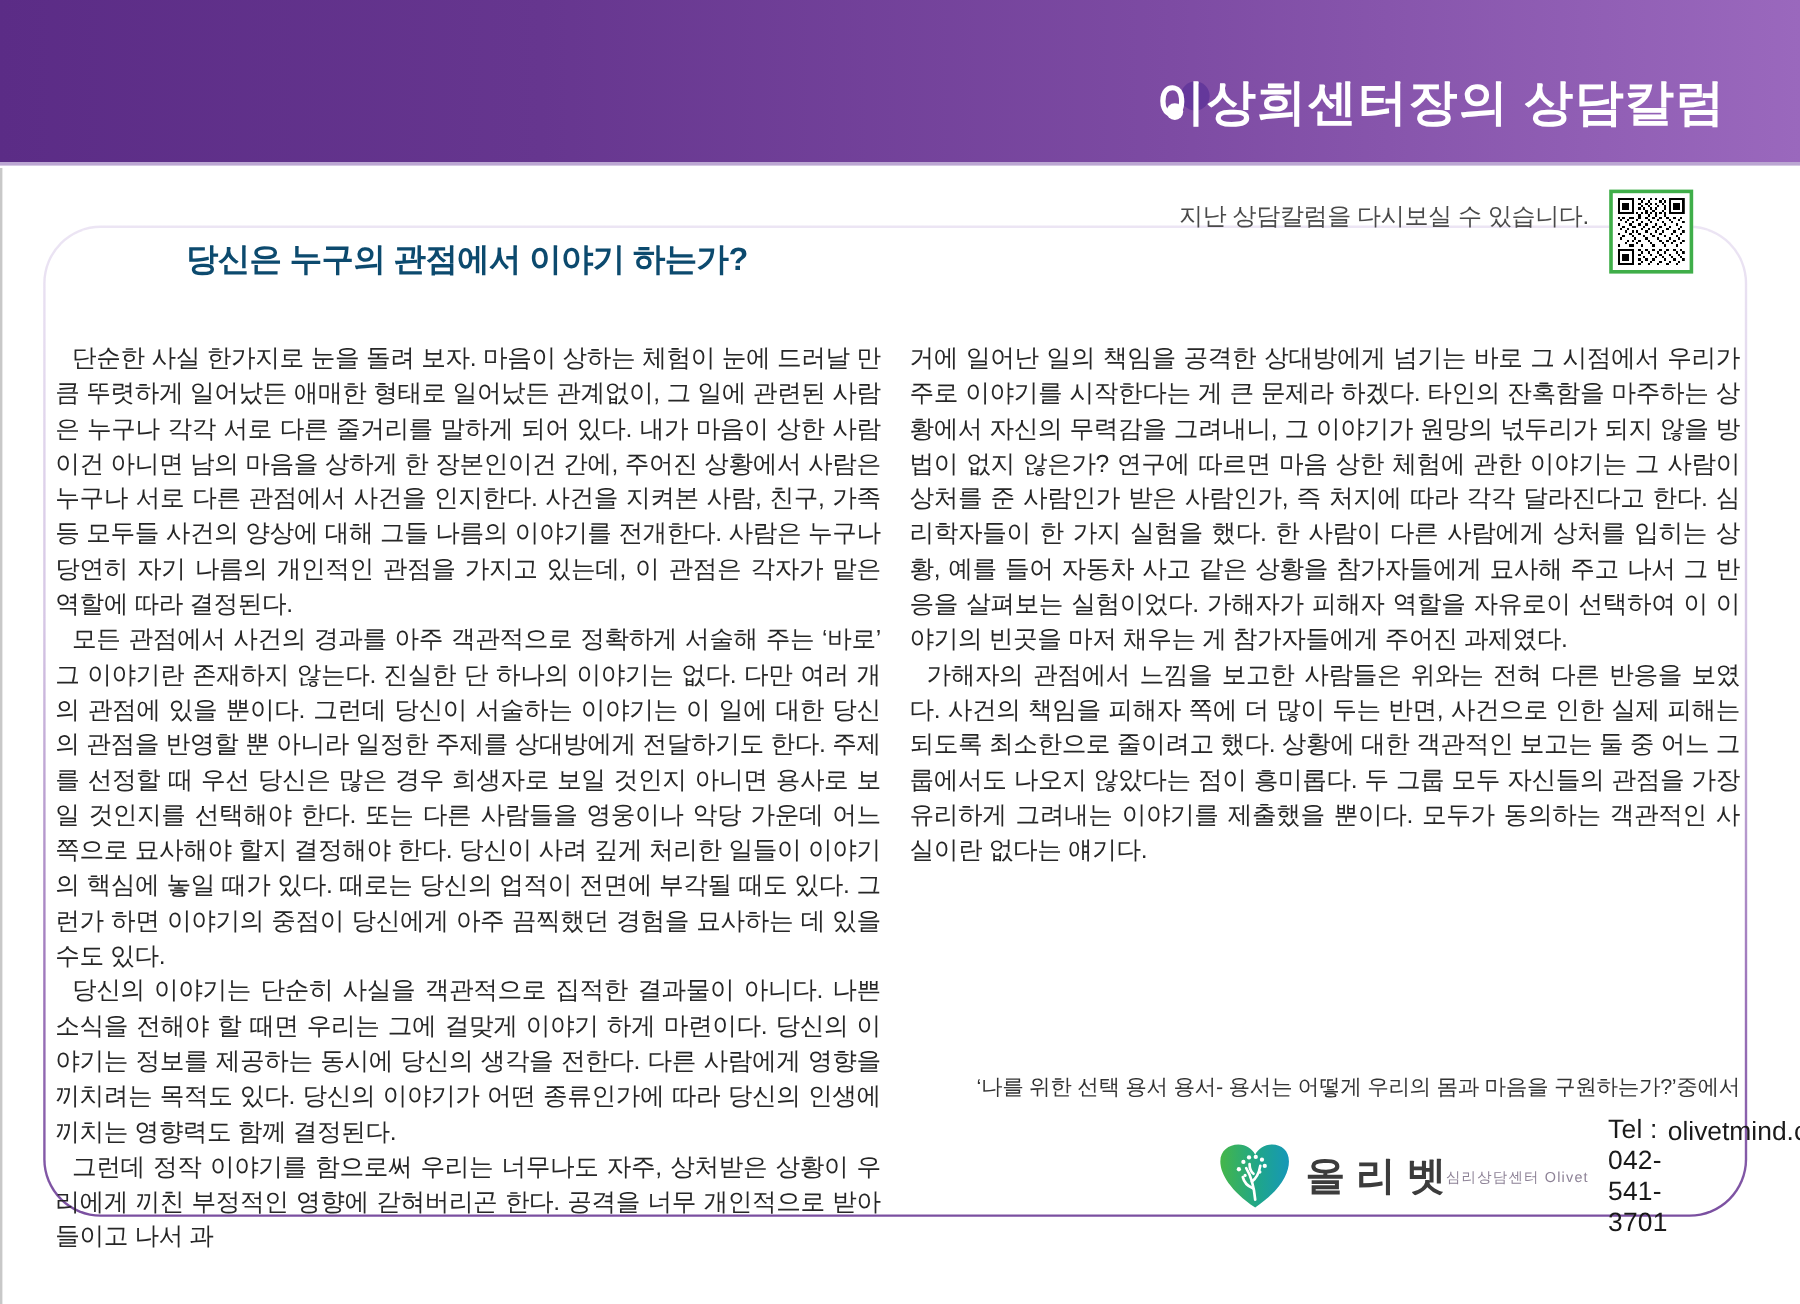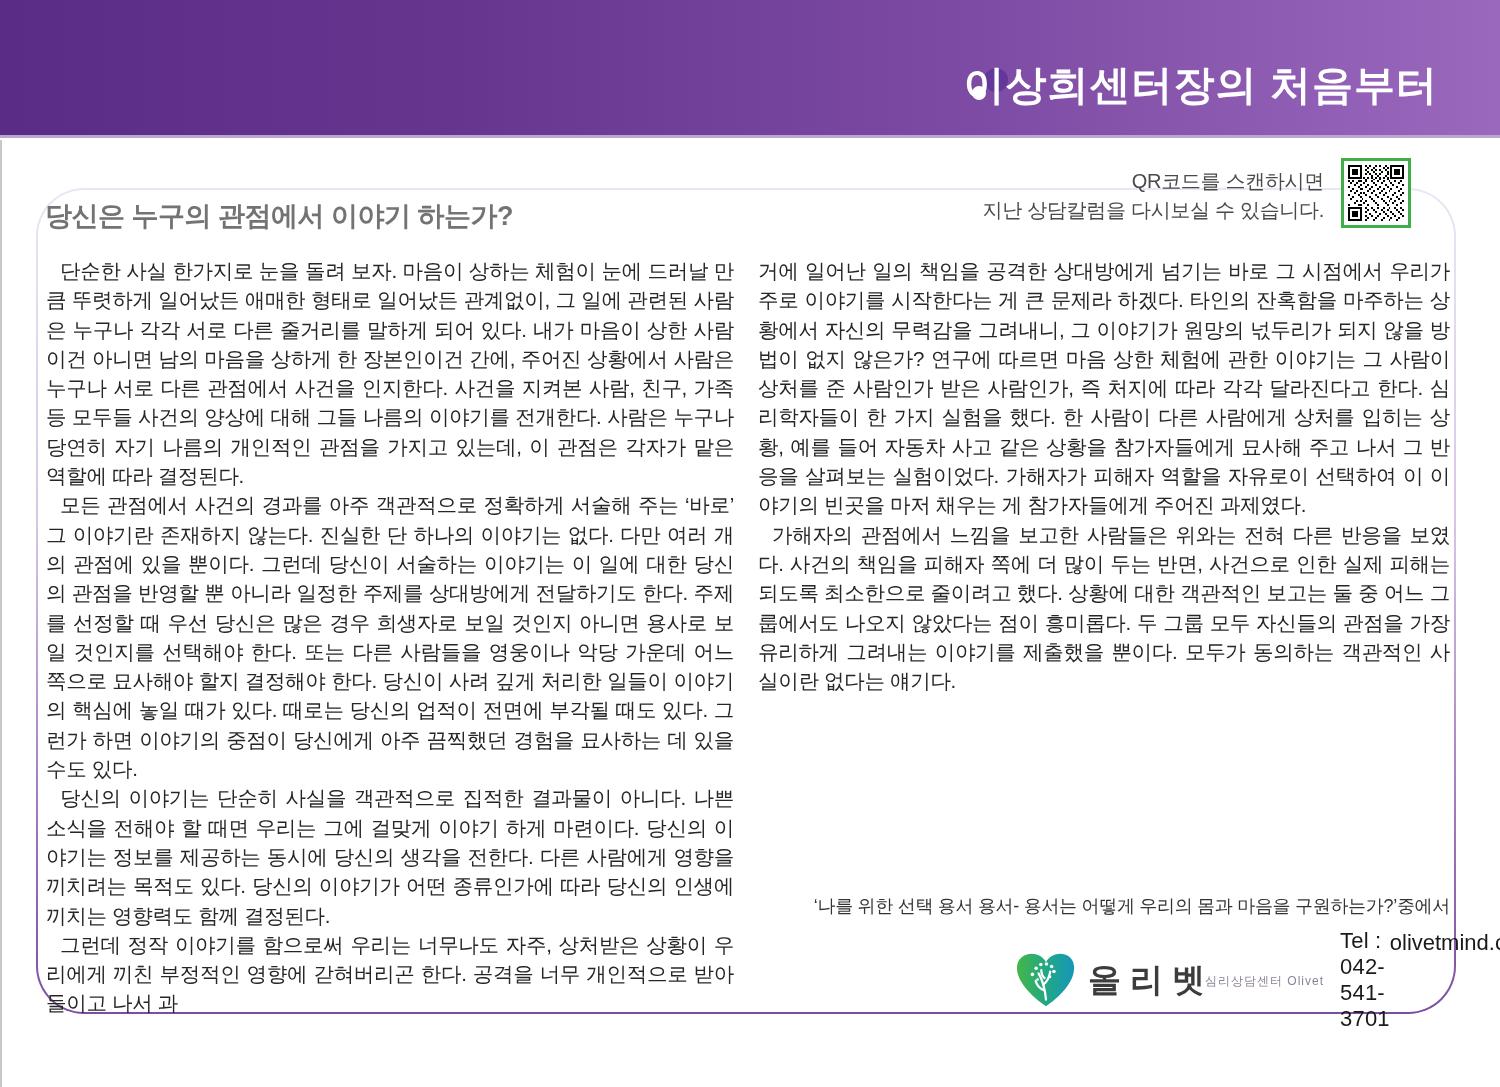"이상희센터장의 처음부터" div.header-title { text: 처음부터 -> 상담칼럼 }
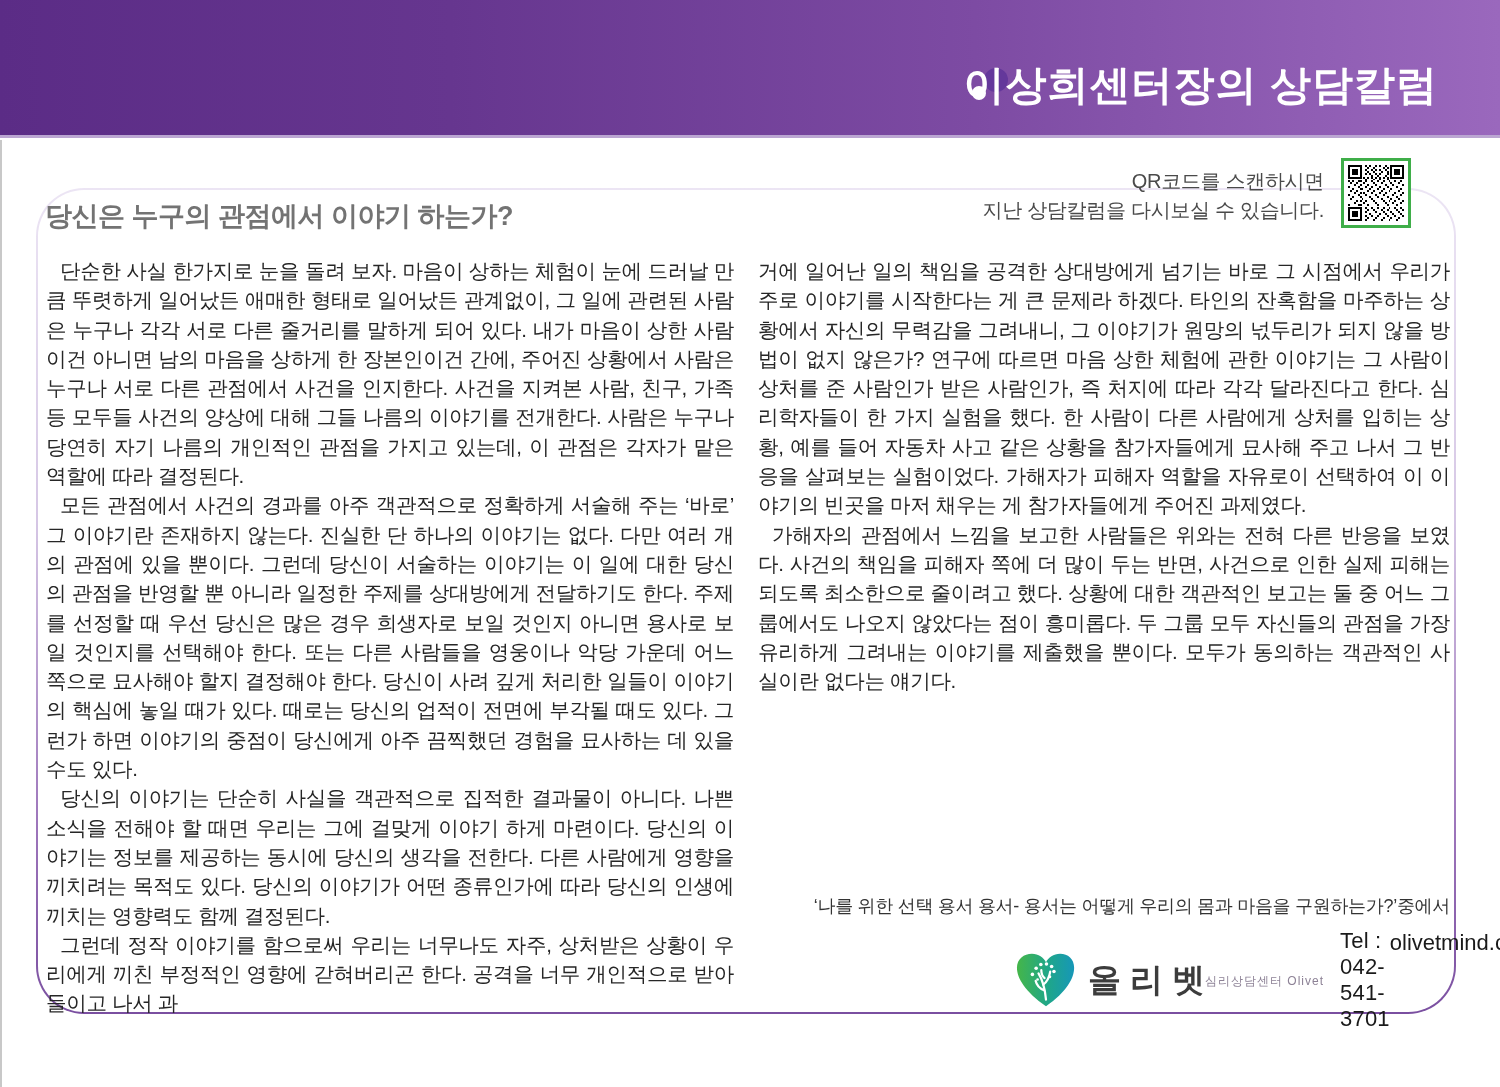"QR코드를 스캔하시면" div { html: <div>QR코드를 스캔하시면</div> -> none }
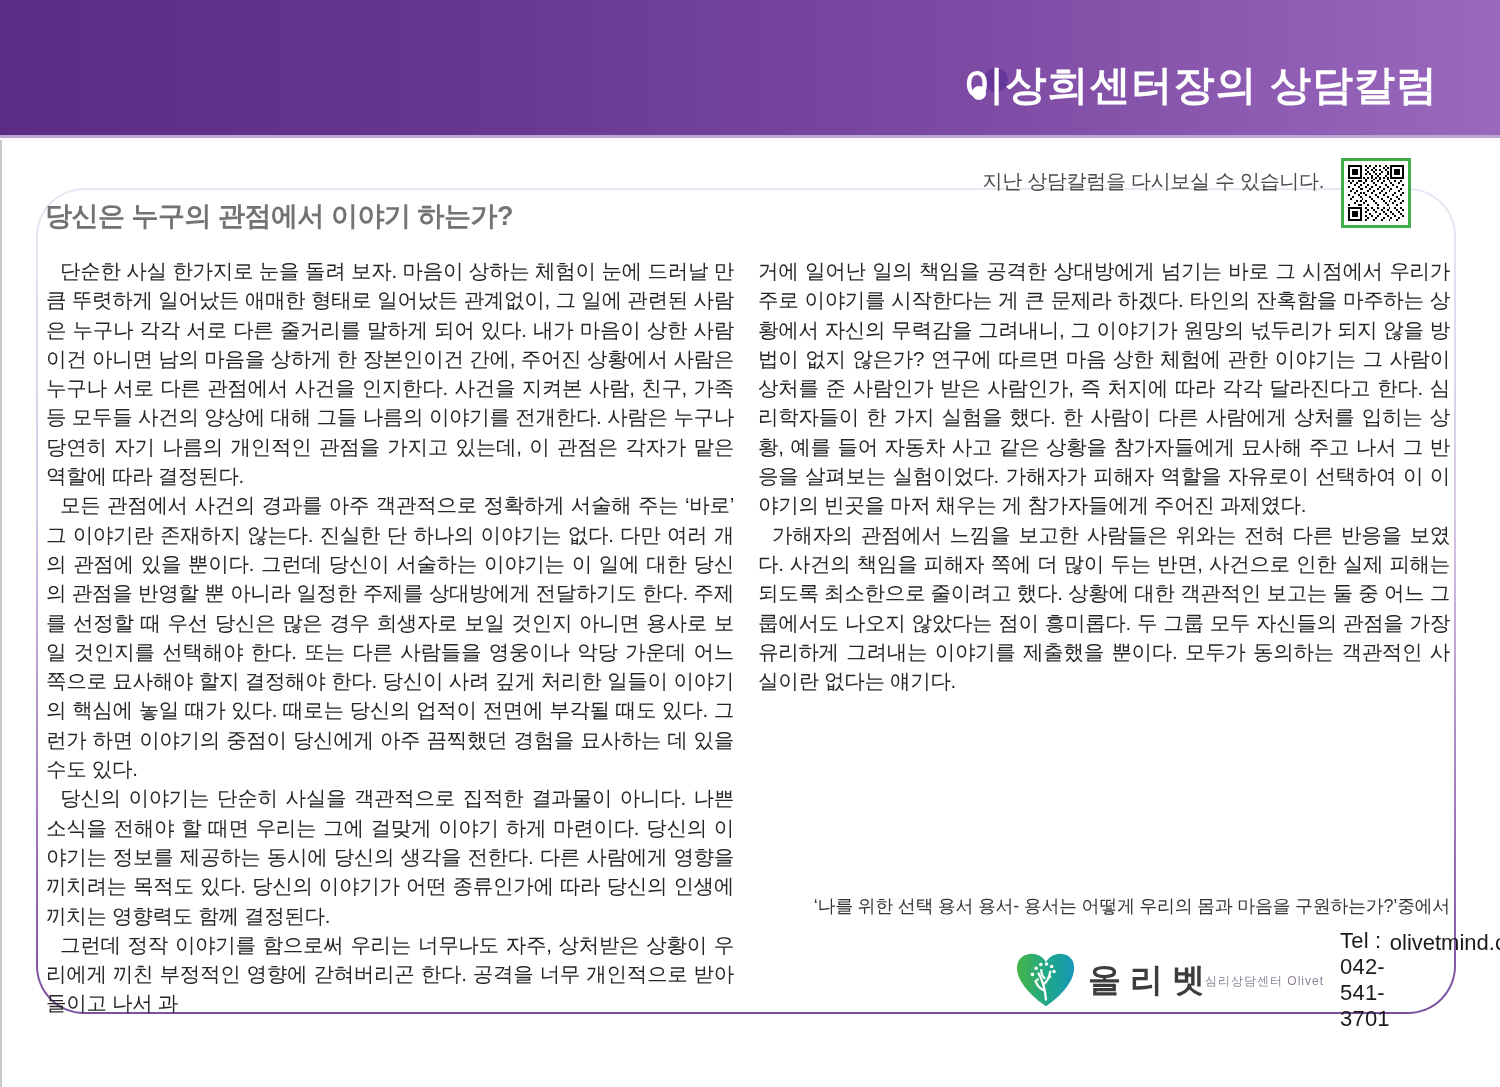"당신은 누구의 관점에서 이야기 하는가?" .article-title { color: #737373 -> #0c4a6e; text-align: left -> center }
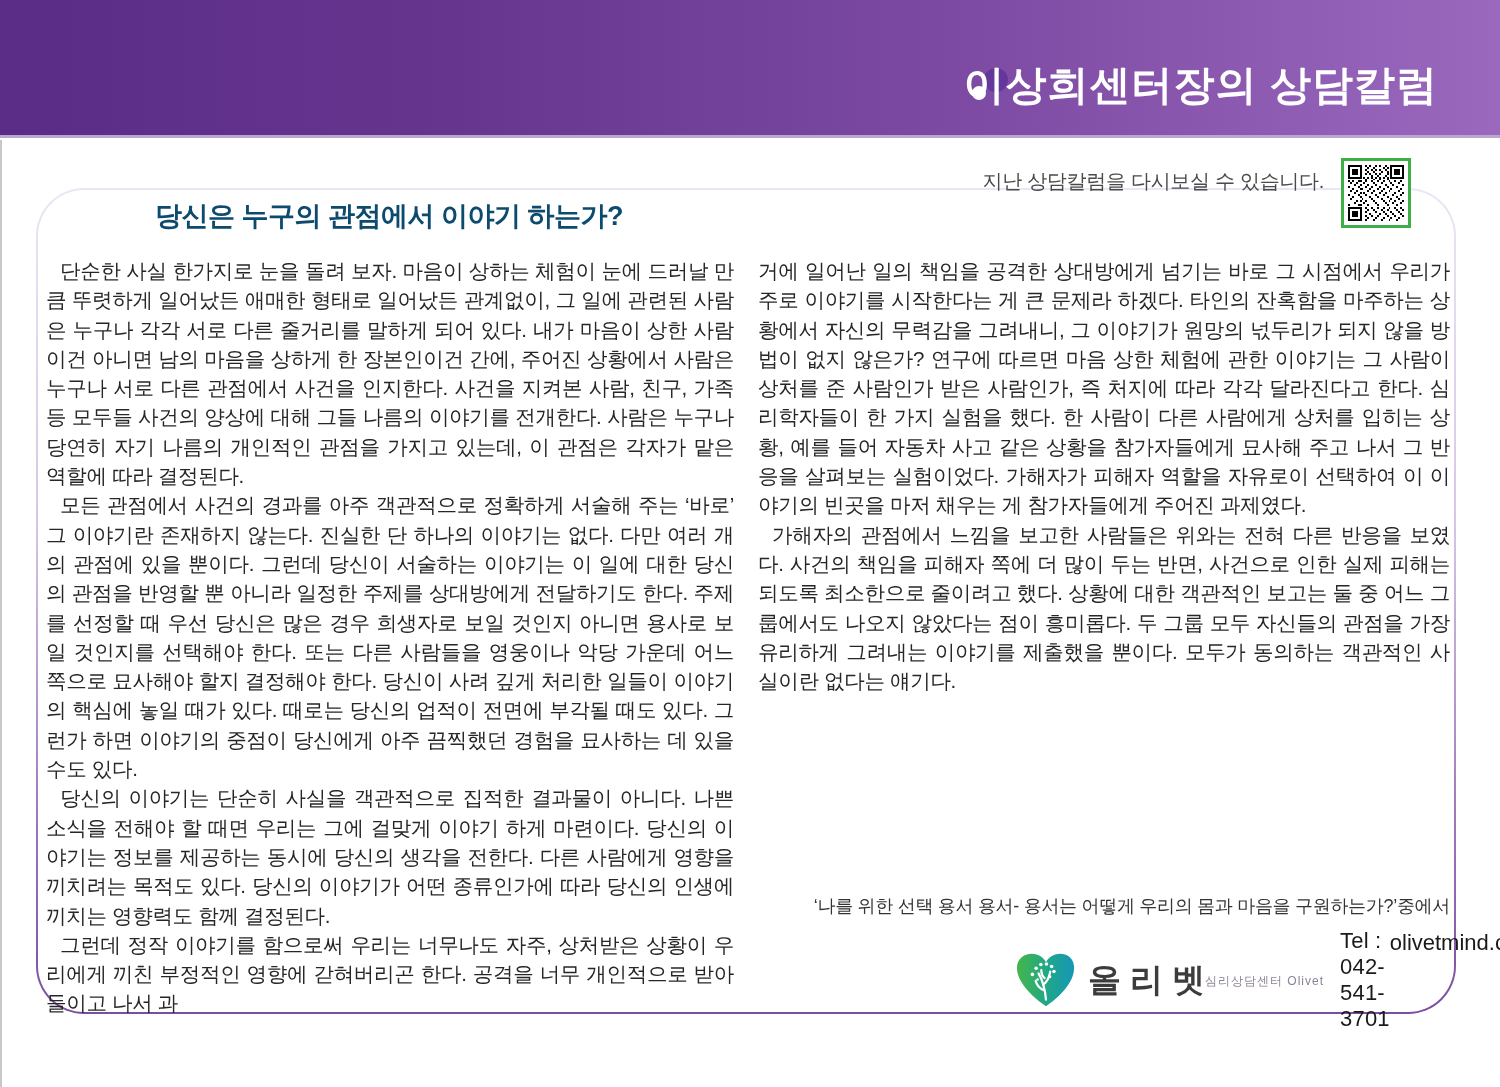"단순한 사실 한가지로 눈을 돌려" .col { top: 256px -> 284px }
